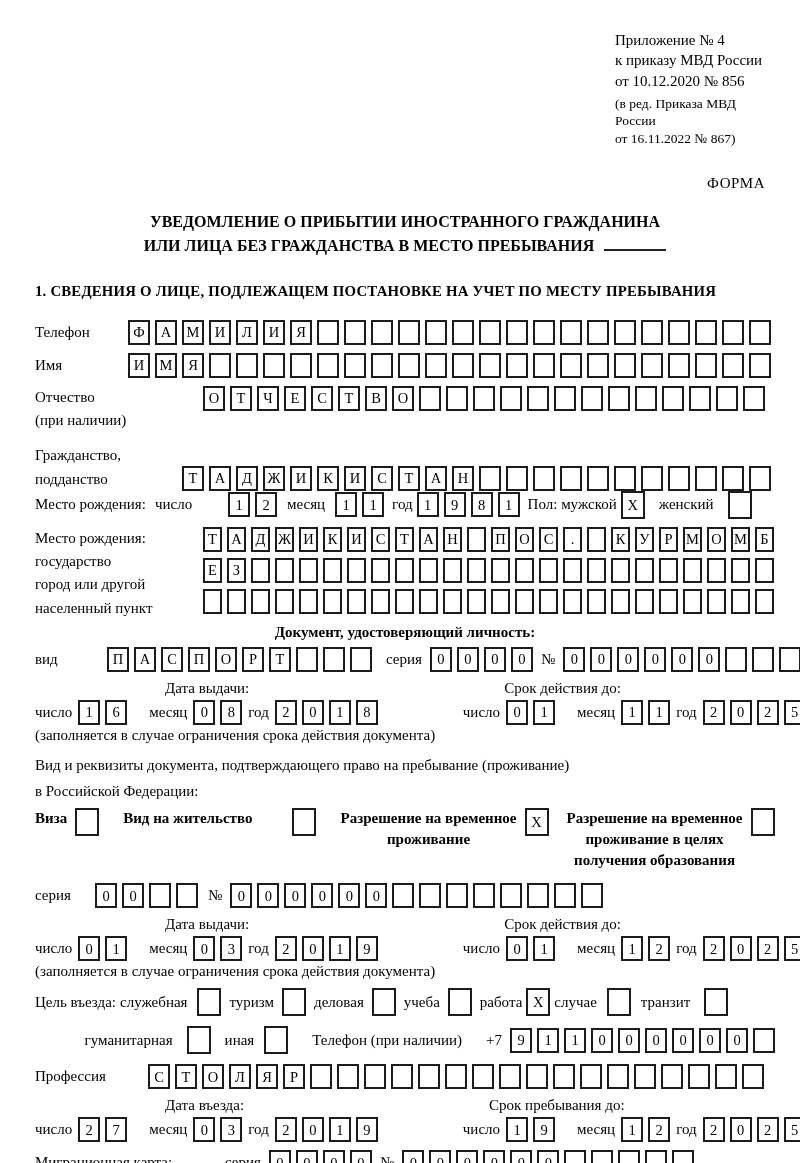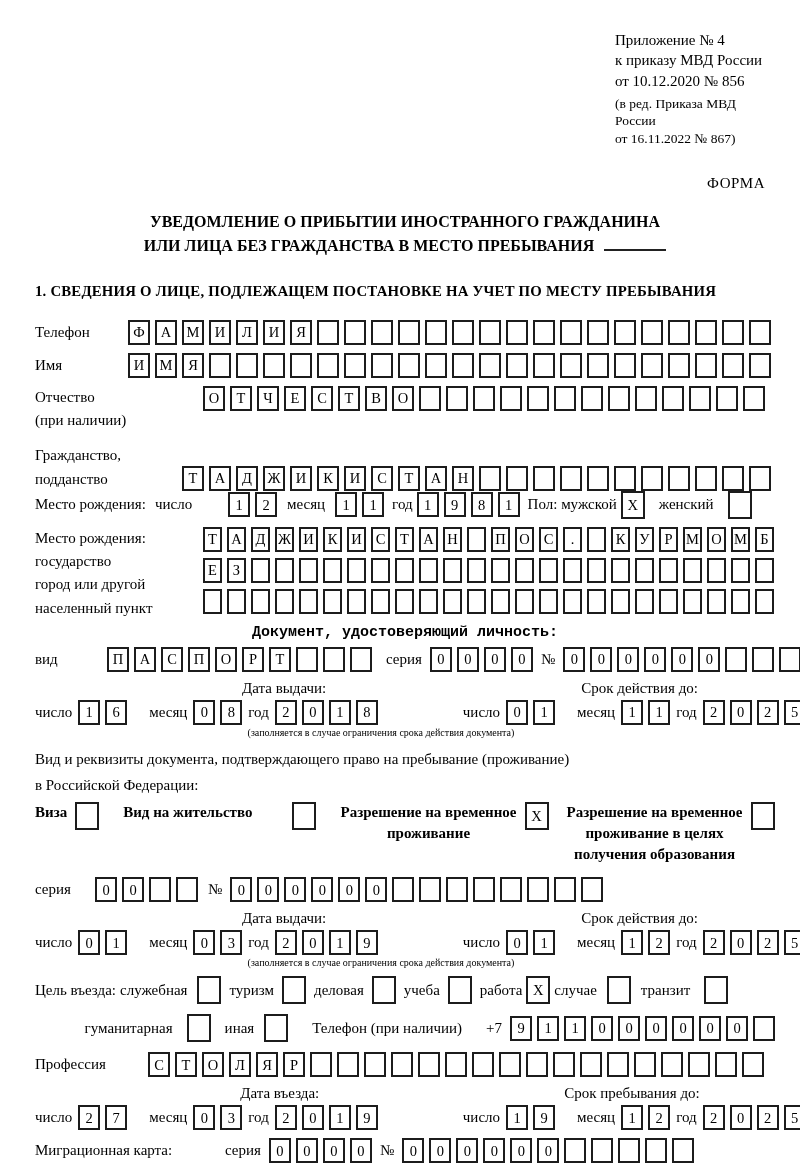"Документ, удостоверяющий личность:" .center-b { font-family: Liberation Mono, monospace -> none }
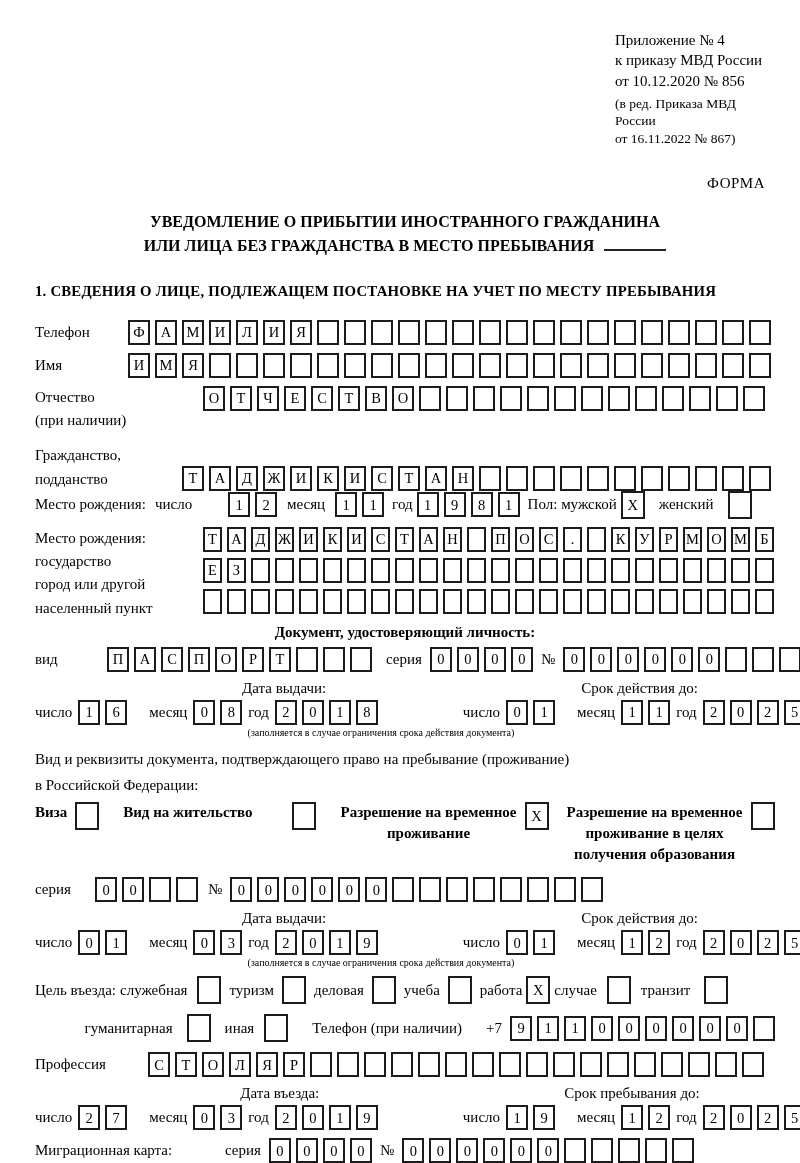"Дата выдачи:" .datehead { justify-content: center -> none }
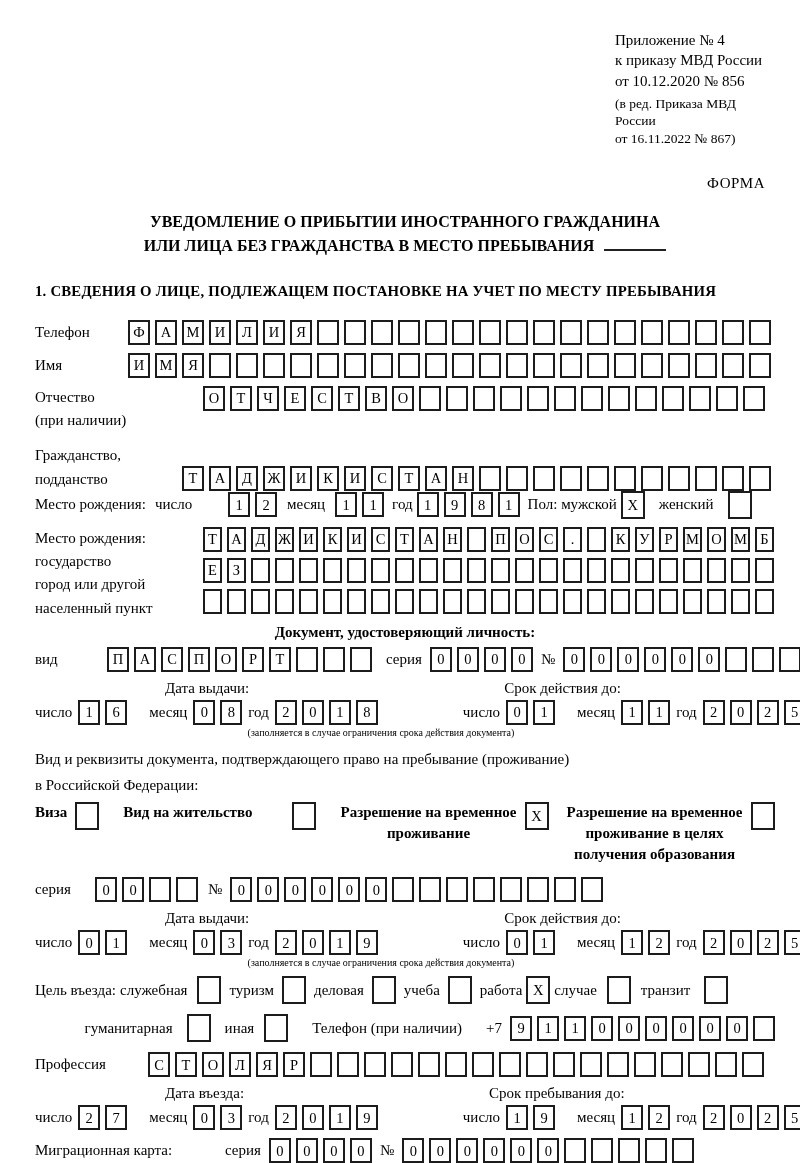"(заполняется в случае ограничения срока" .note { font-size: 10px -> 15px; text-align: center -> left }
